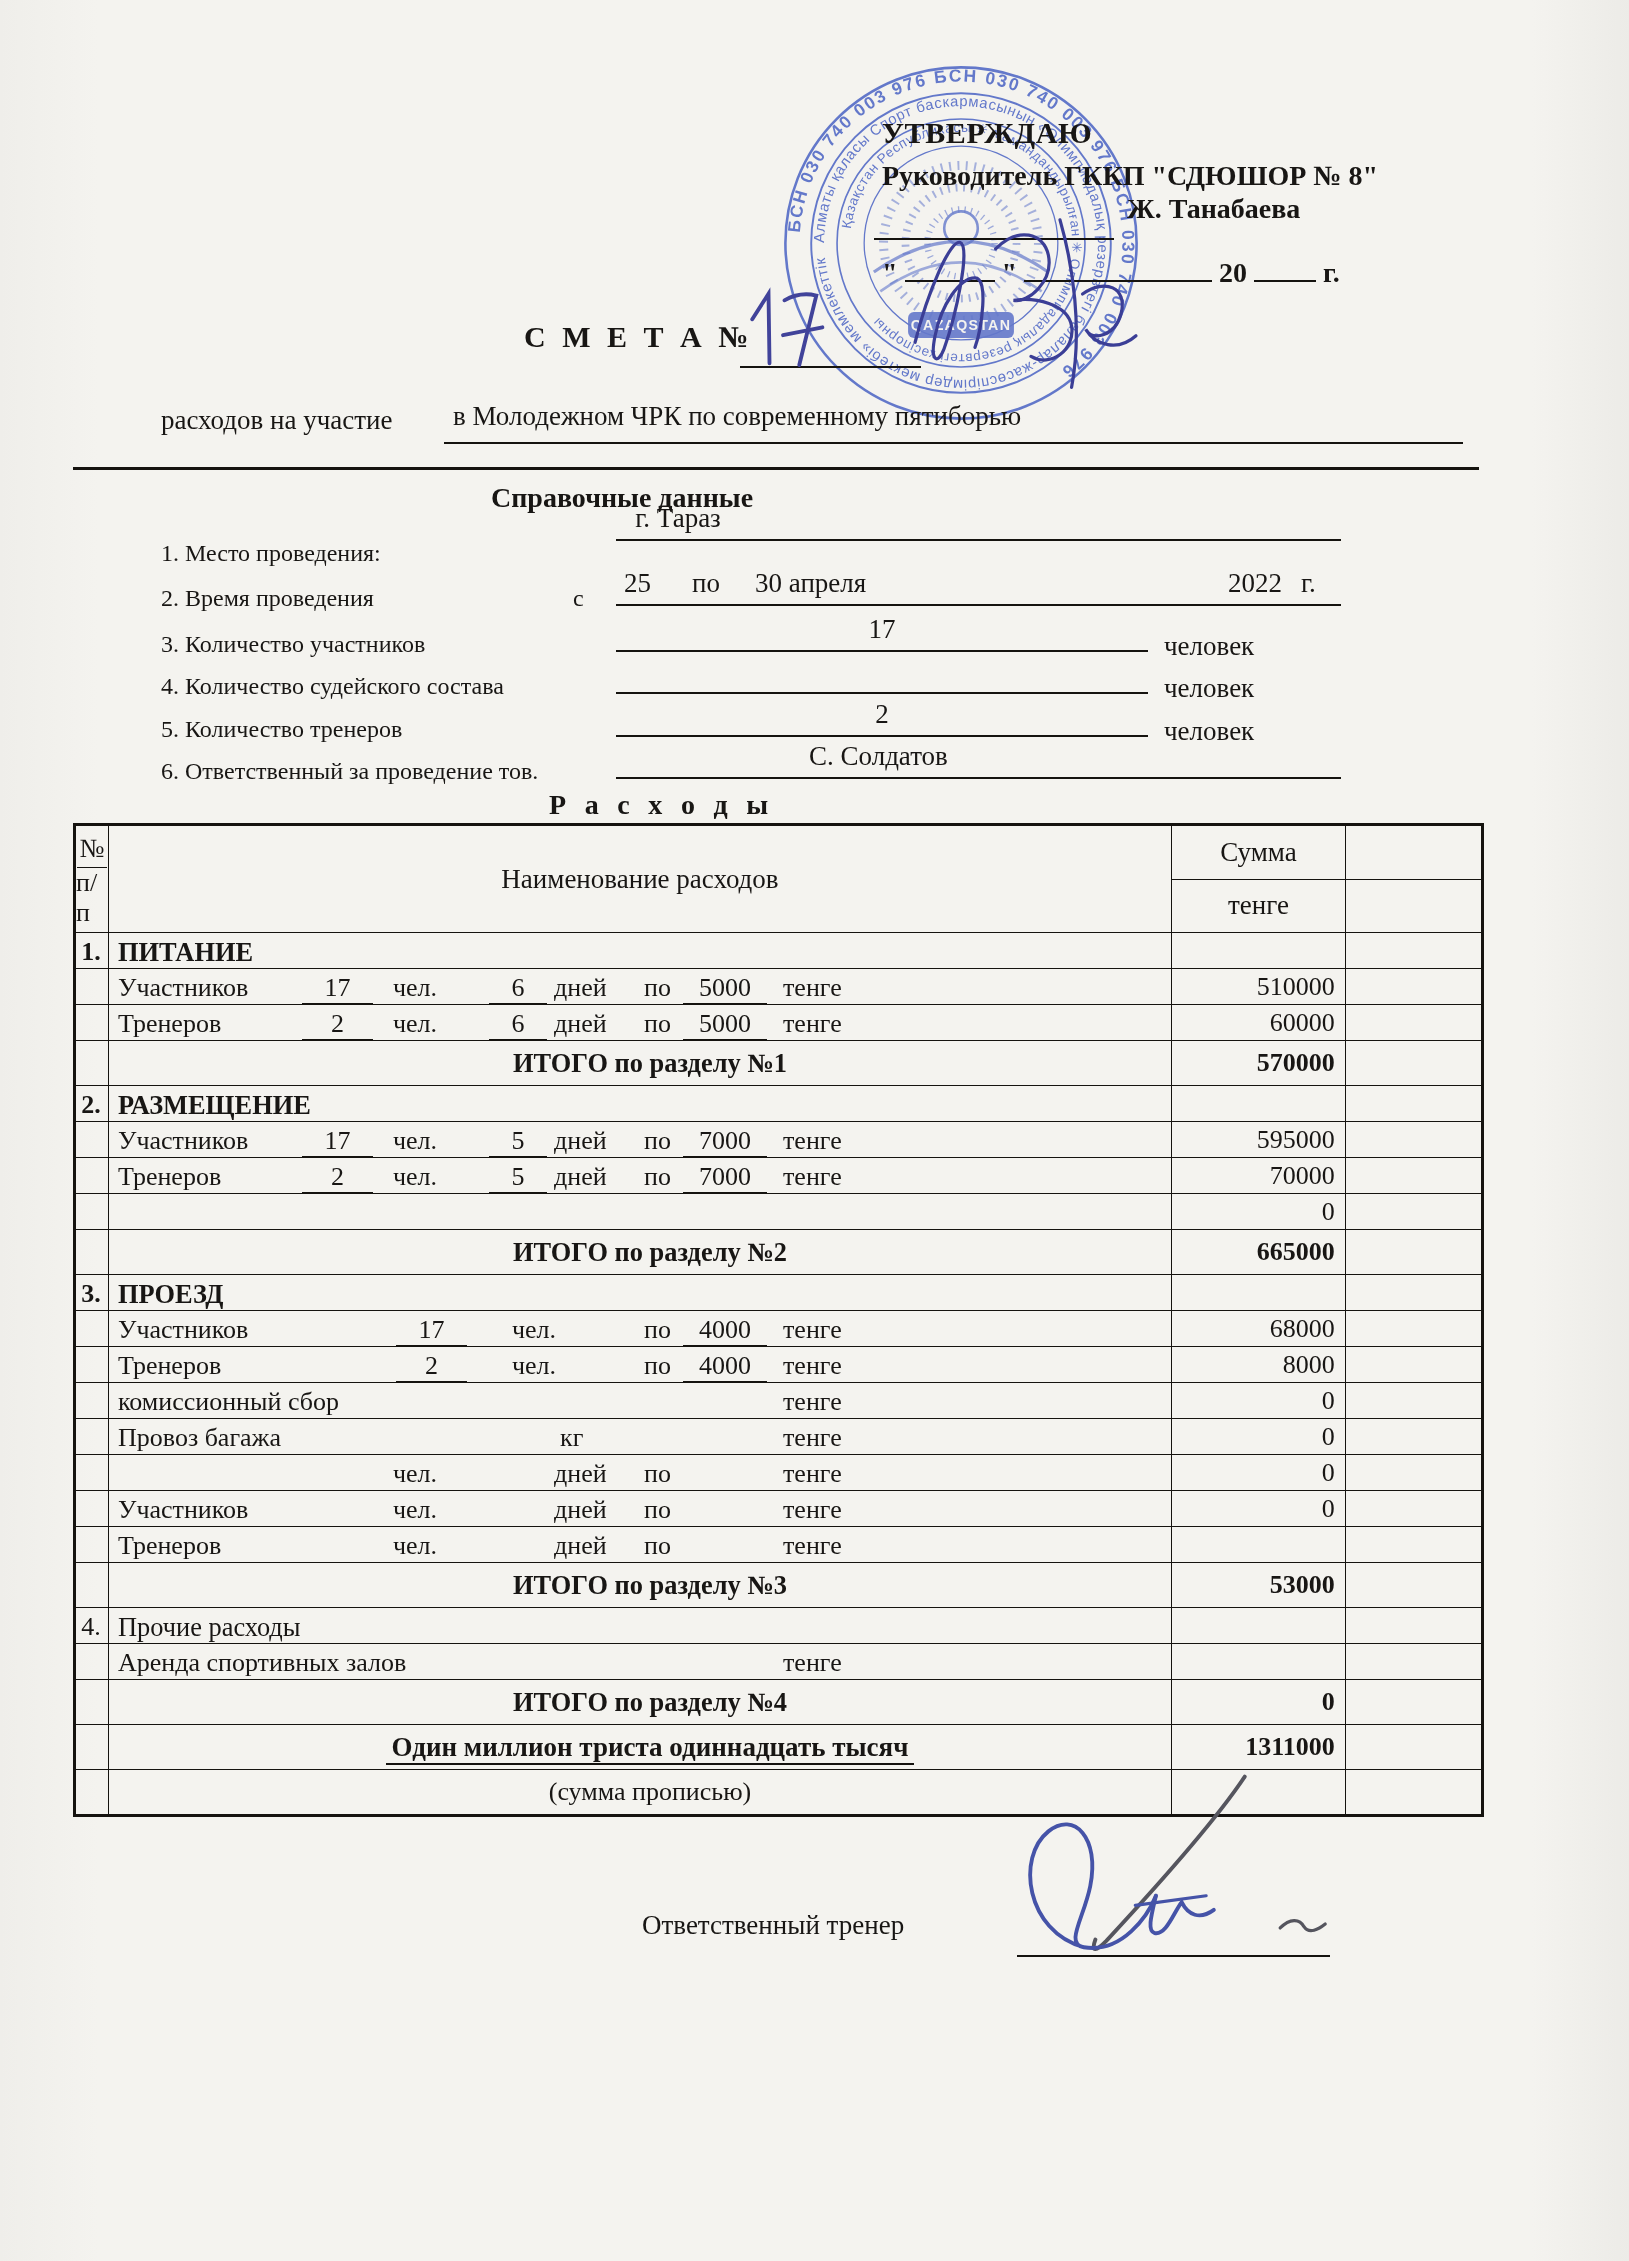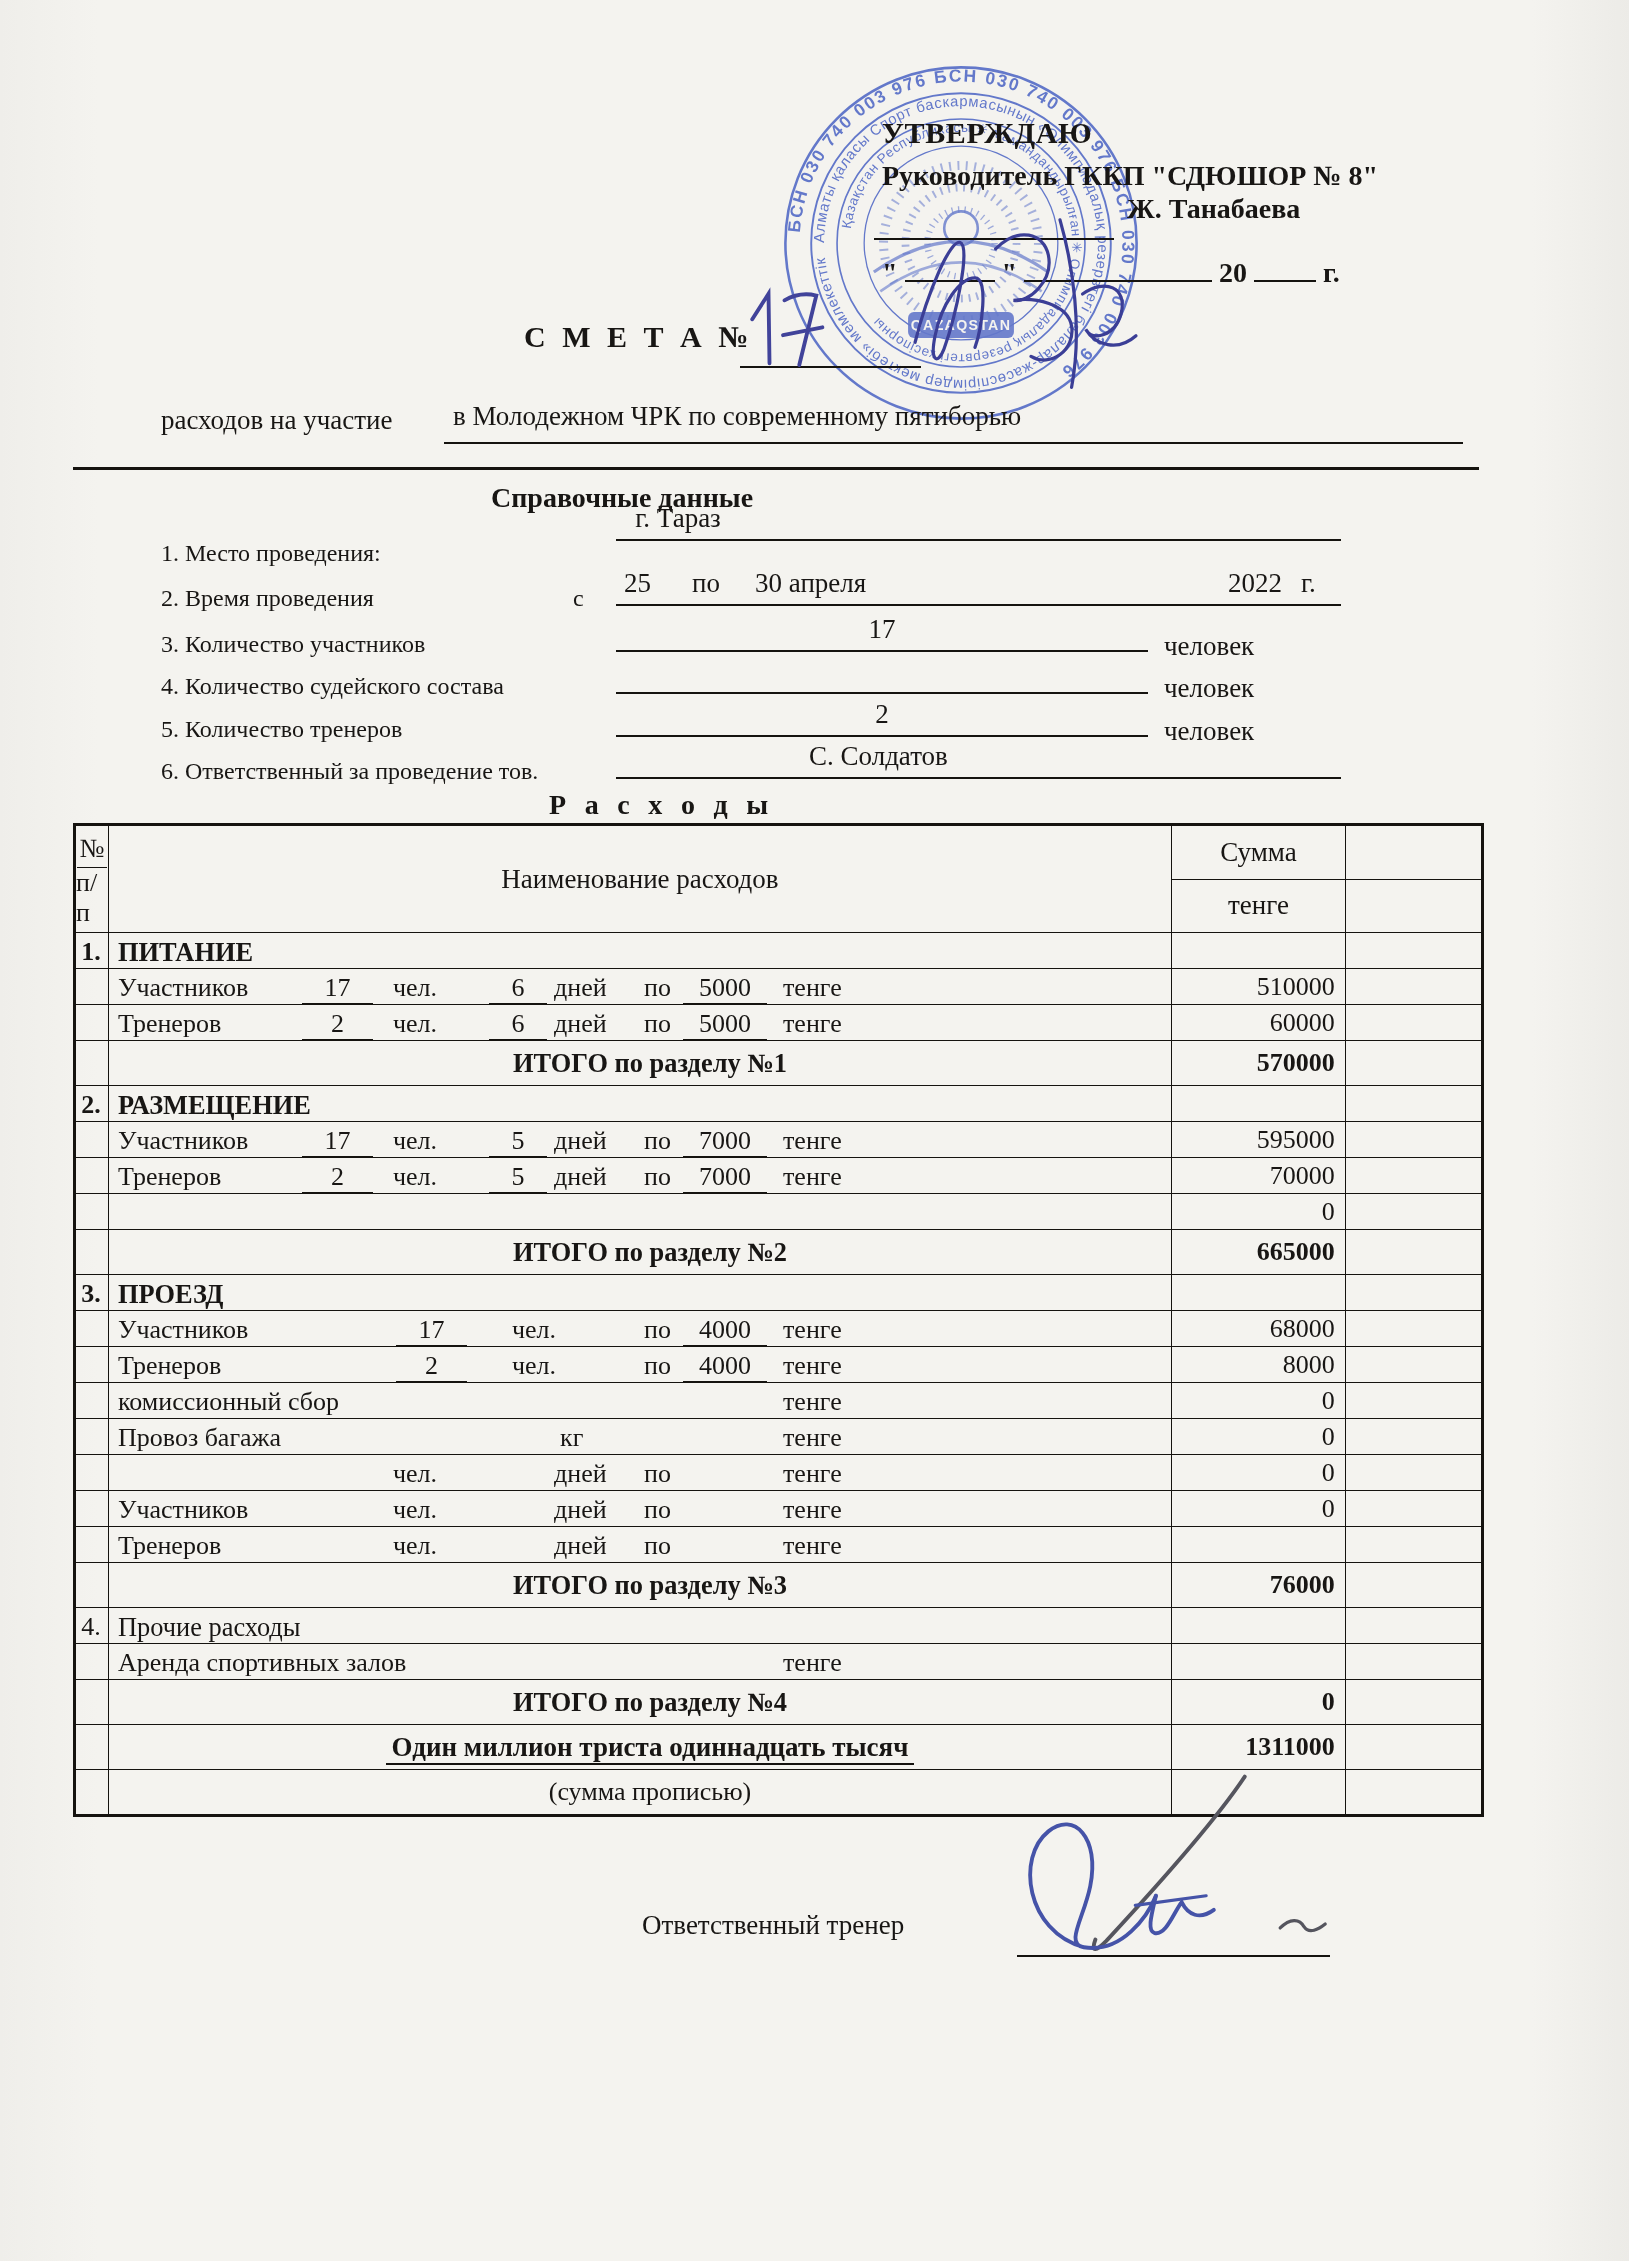"76000" span.sv { text: 76000 -> 53000 }
